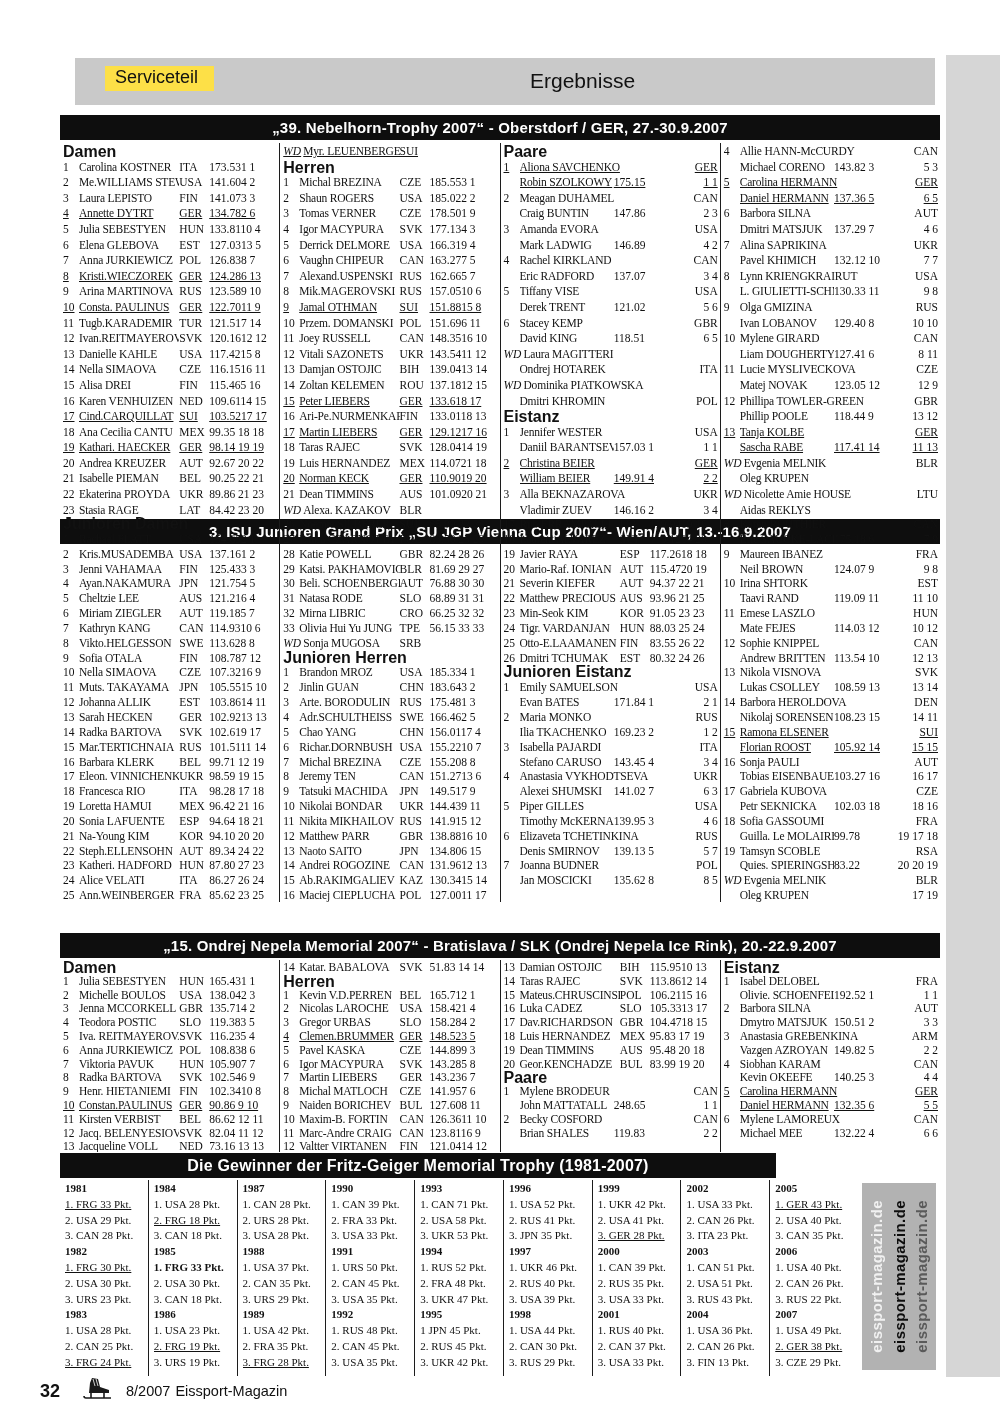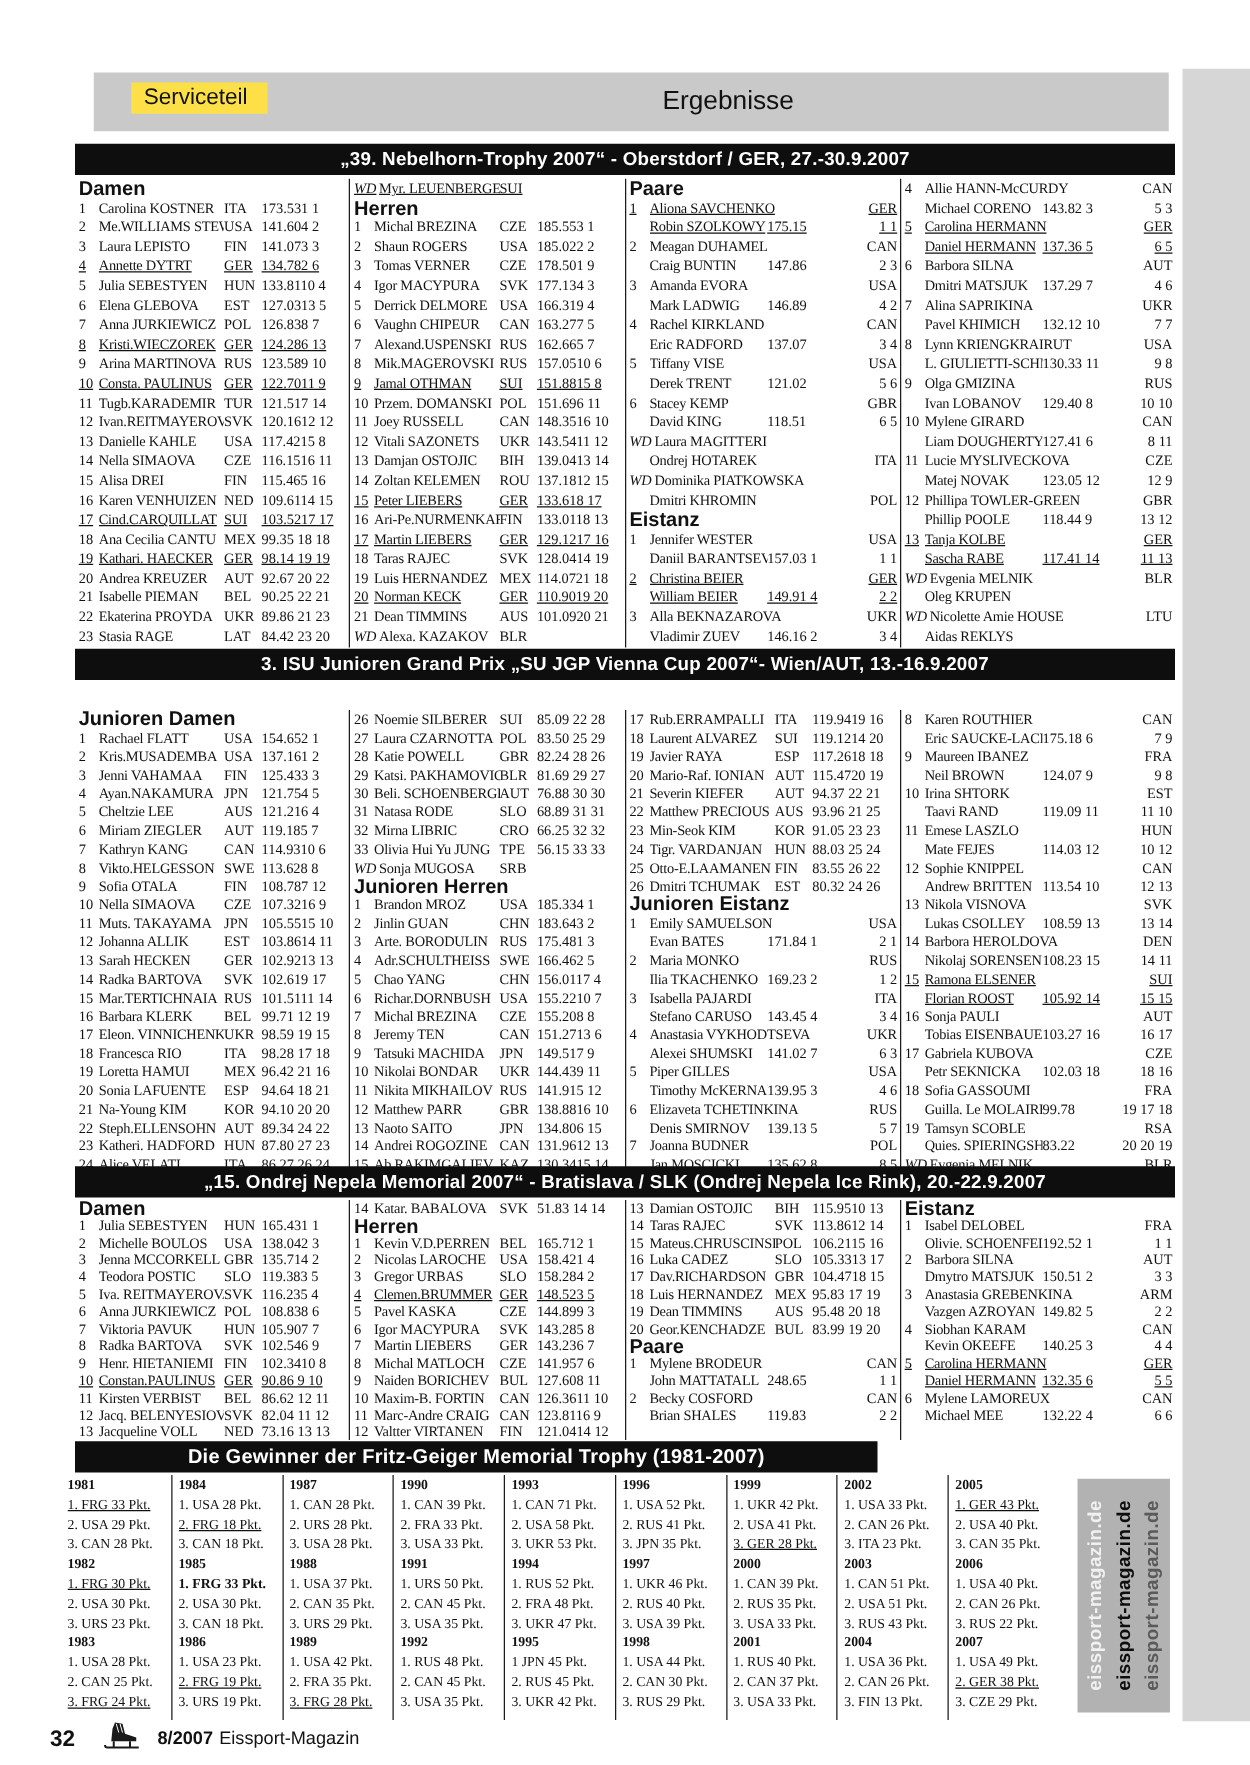"Junioren Damen" #sec2 { top: 568px -> 516px }
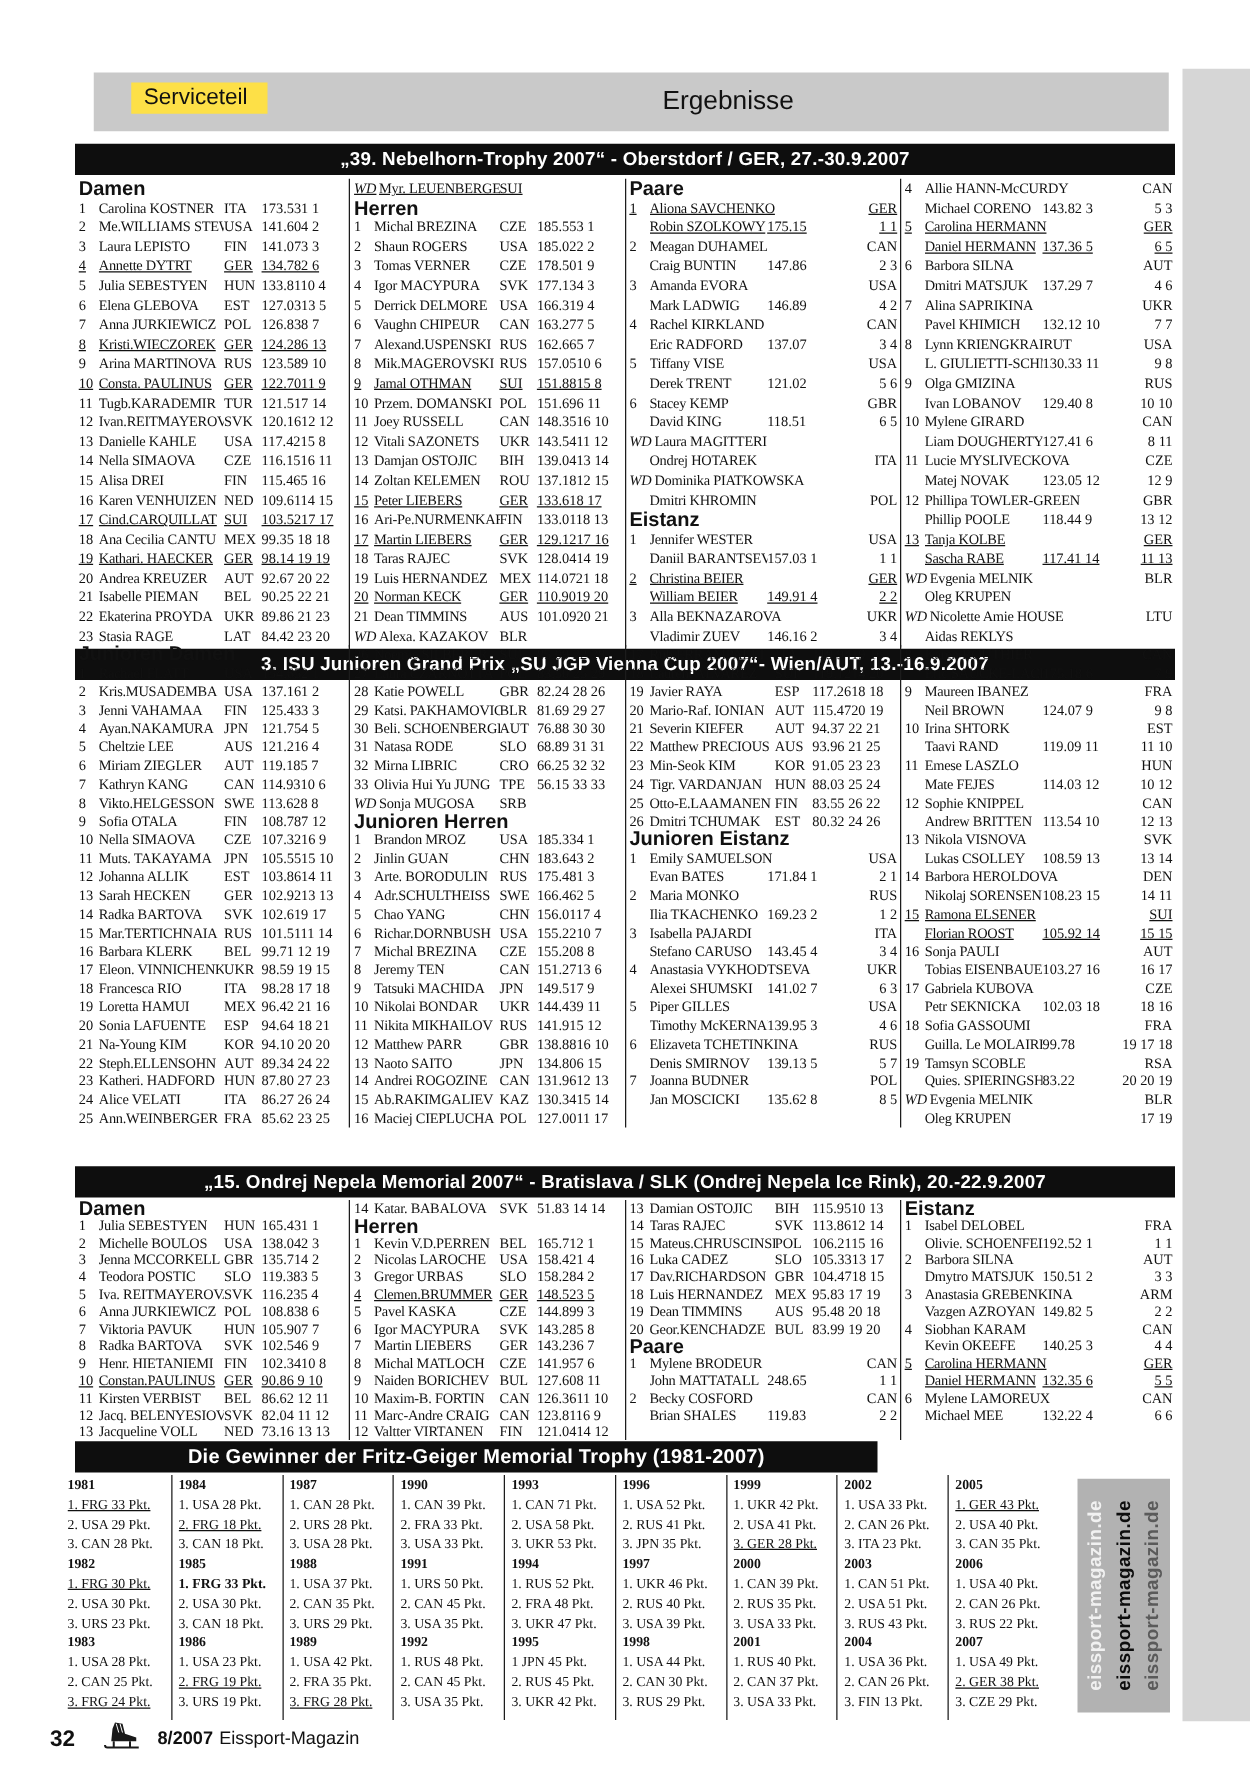"Die Gewinner der Fritz-Geiger Memorial" #bar4 { width: 642px -> 716px }
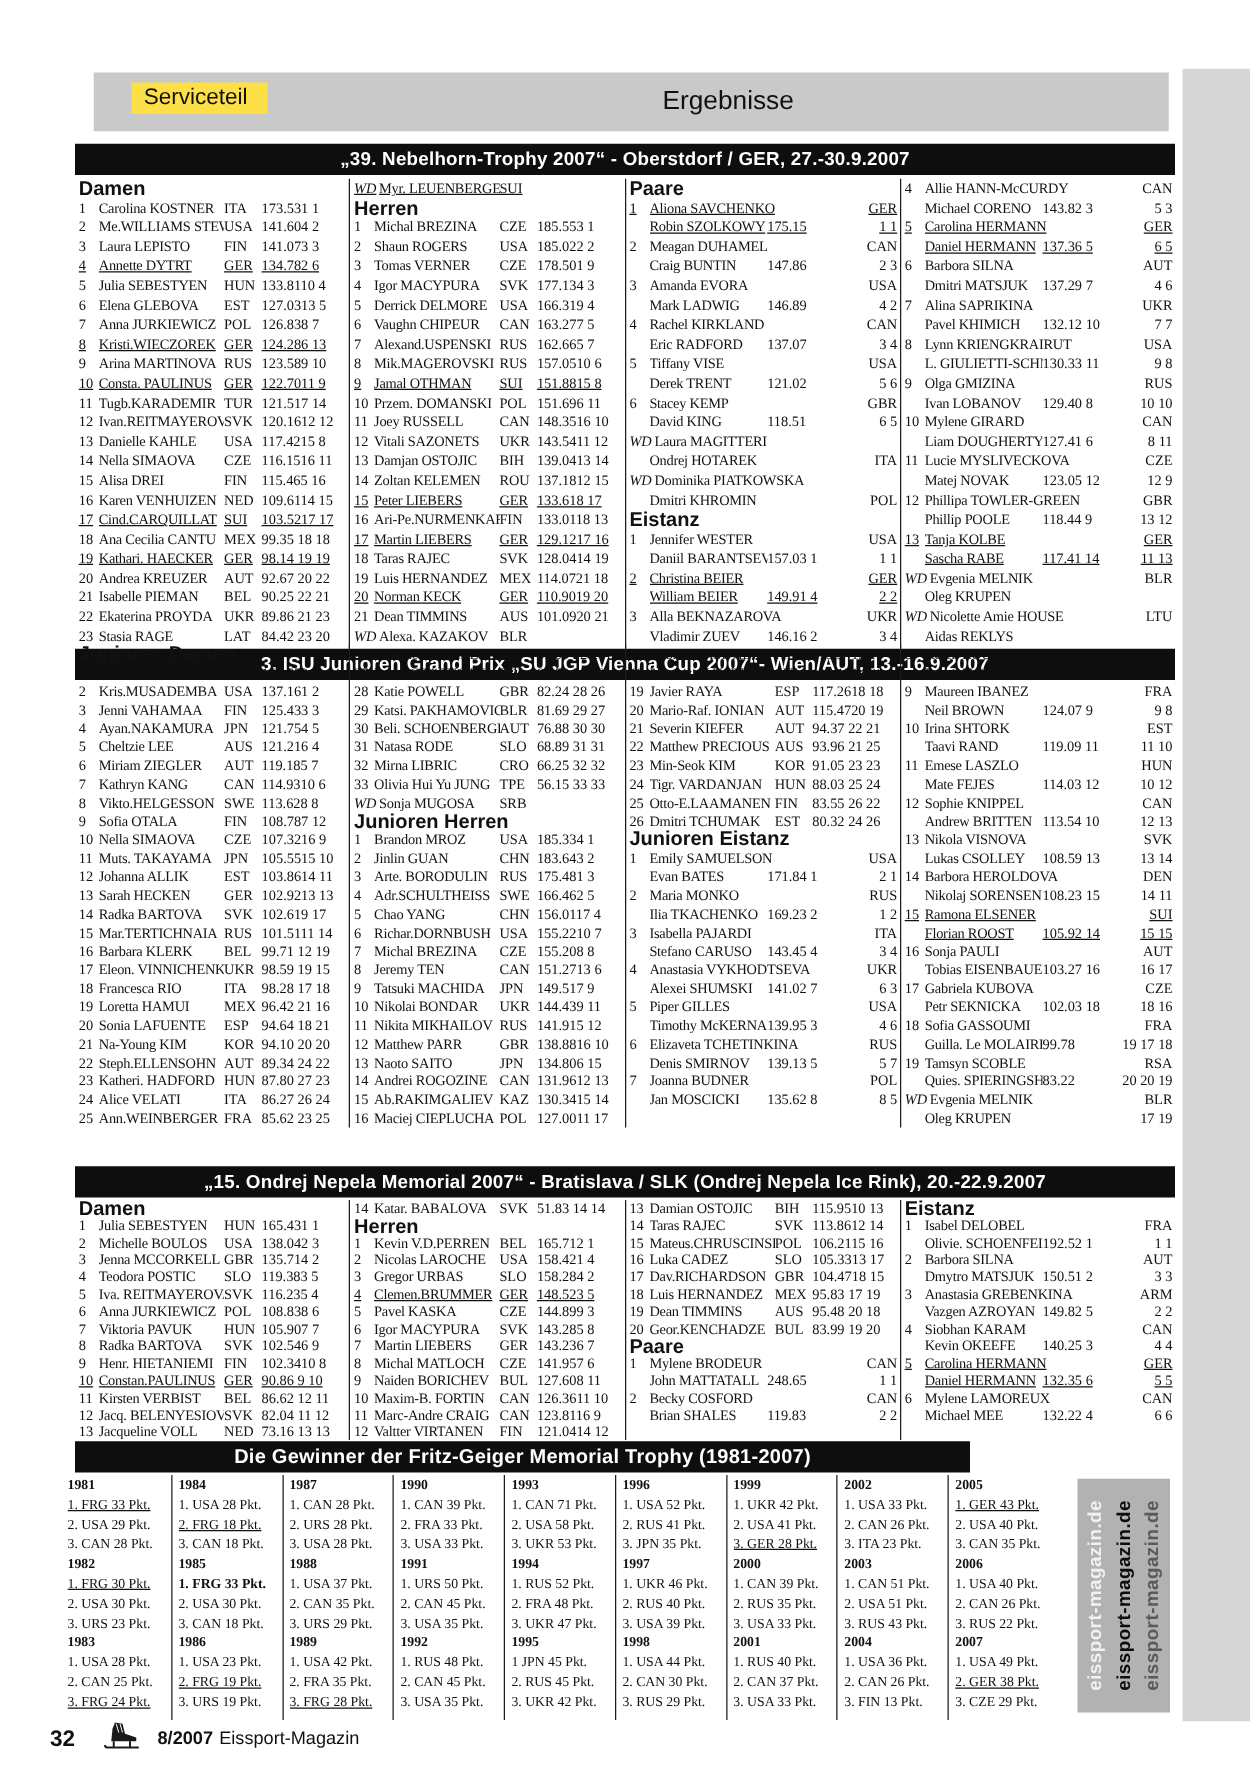"1981" .trophy { left: 49px -> 60px }
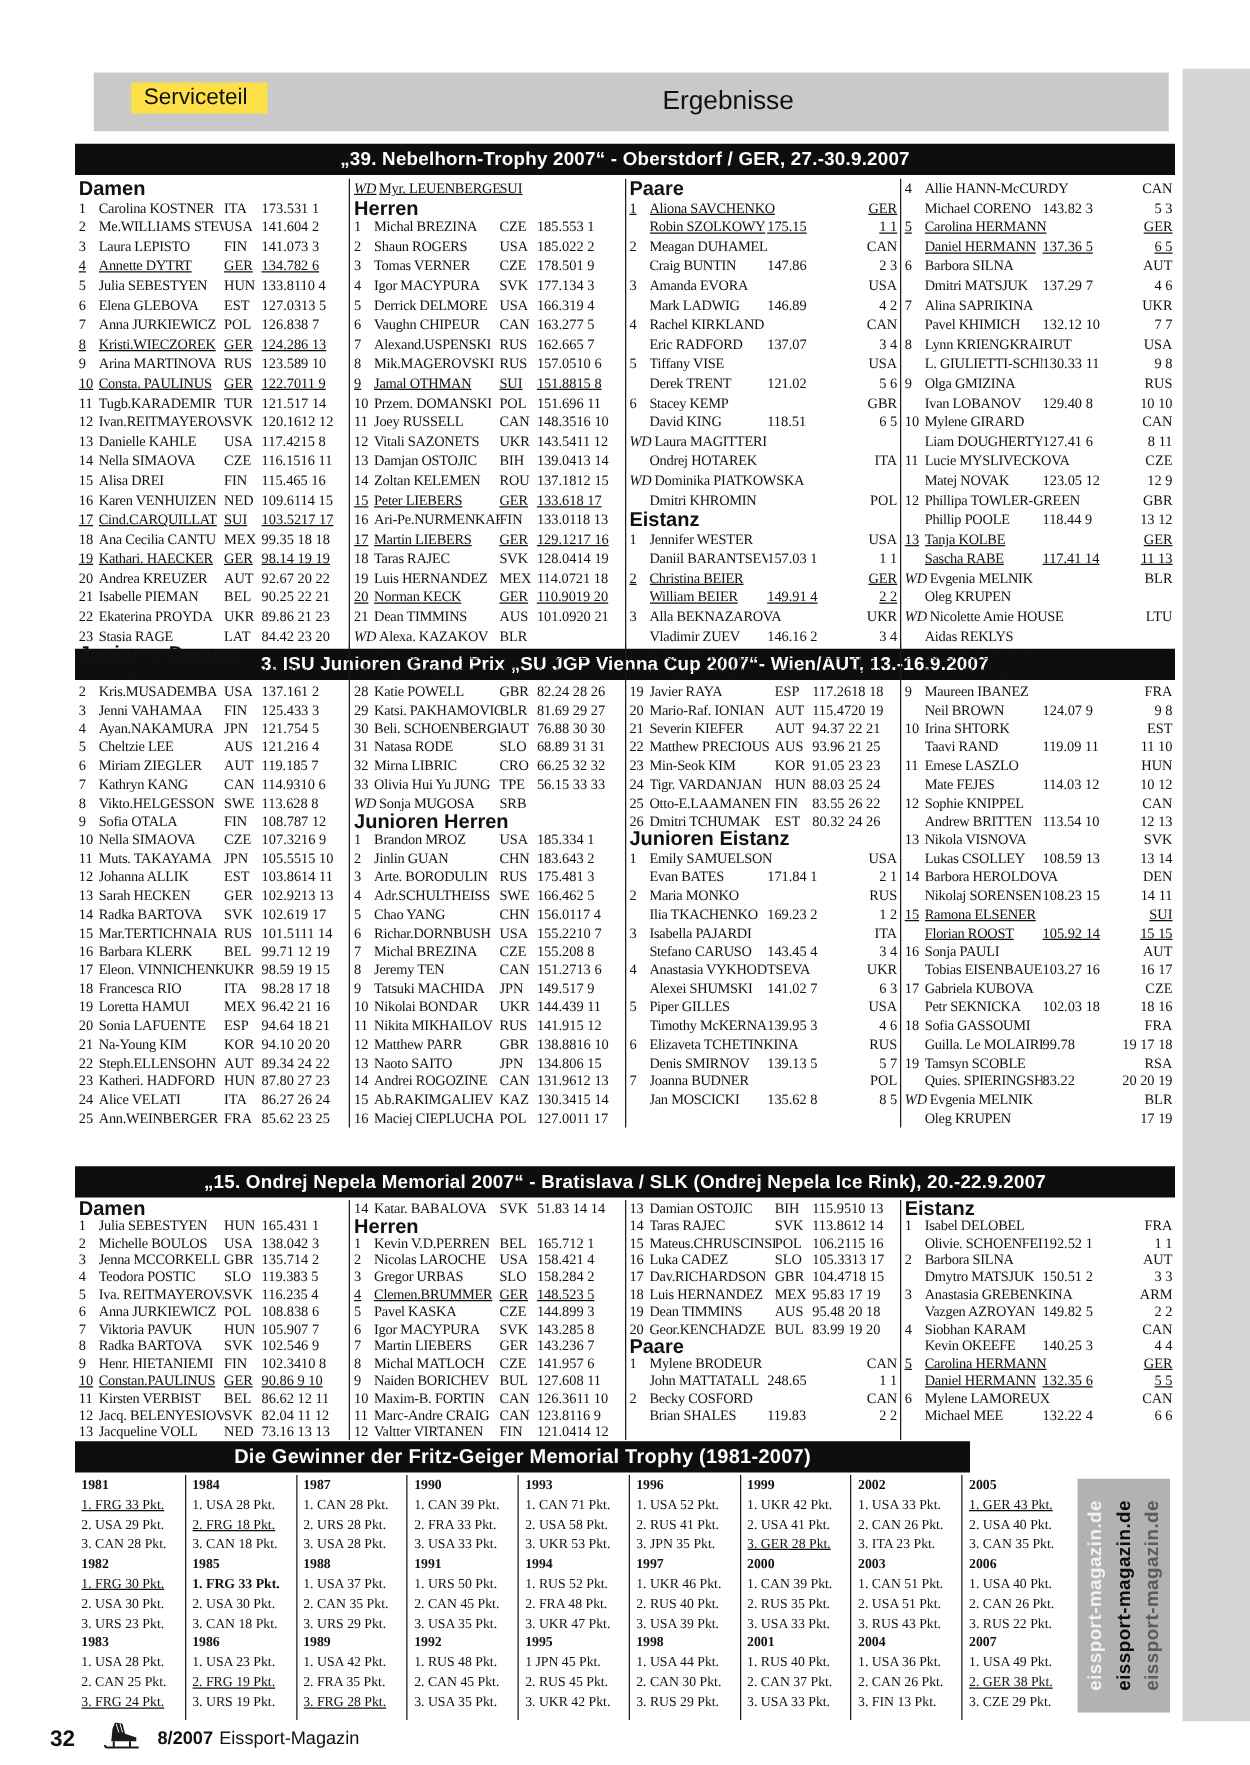"8/2007" .issue { font-weight: bold -> normal }
